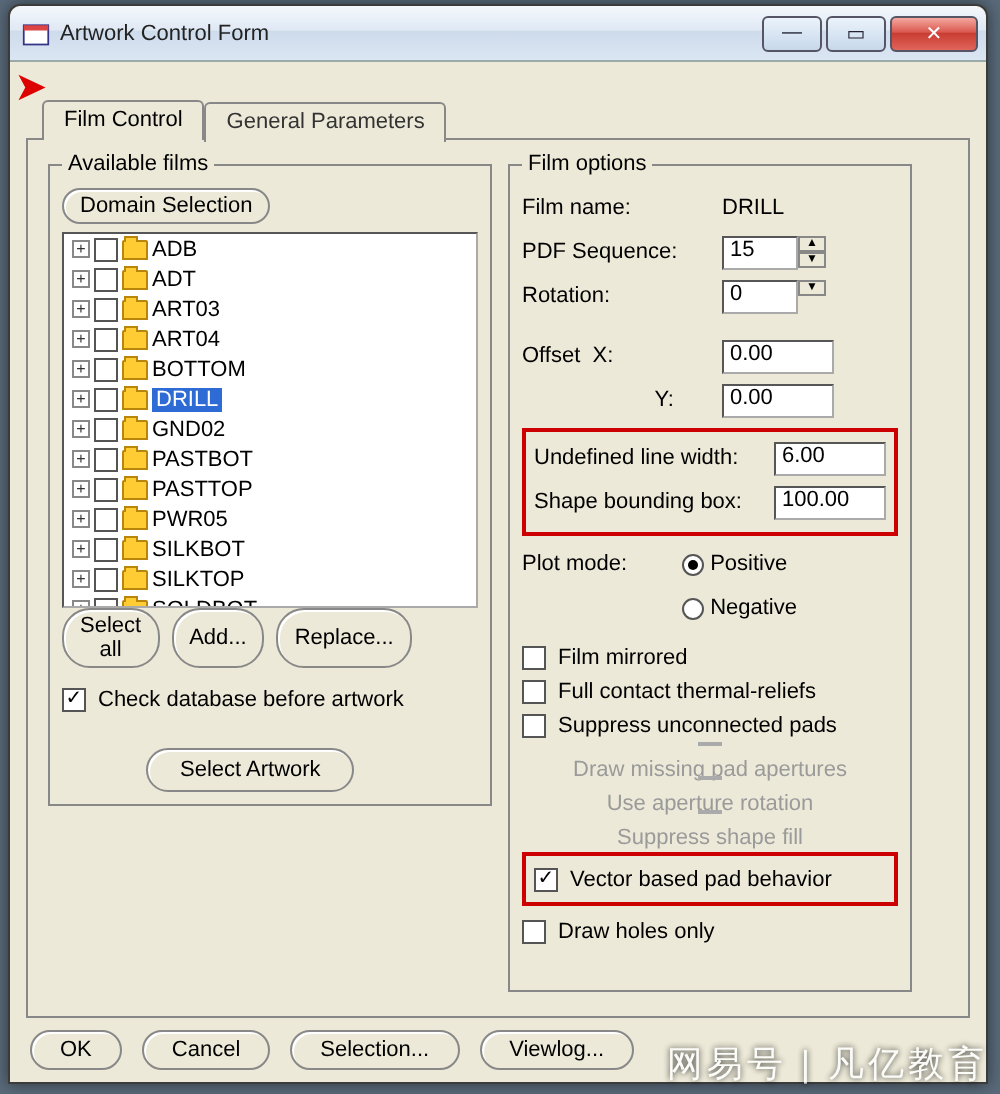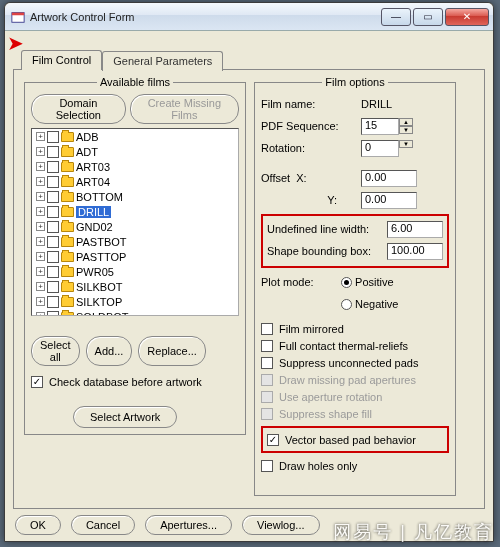"Available films" fieldset legend { text-align: center -> none }
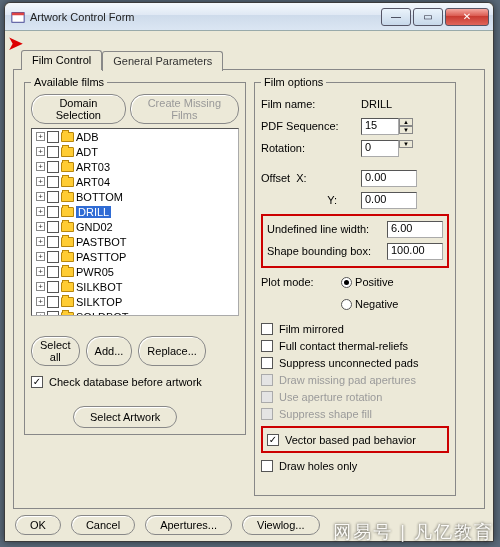"Create Missing Films" button.btn { html: <button>Create Missing Films</button> -> none }
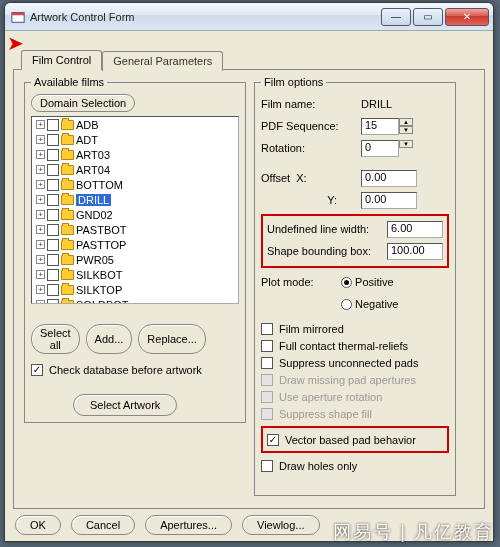"Select all" .below-tree-btns { margin-top: 20px -> 0 }
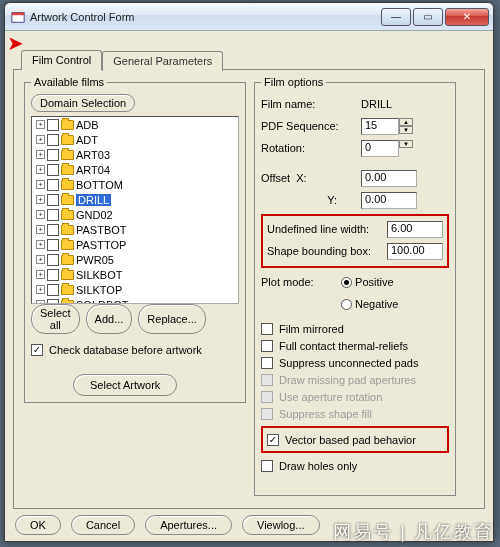"Draw missing pad apertures" .row-cb.disabled { flex-direction: none -> column }
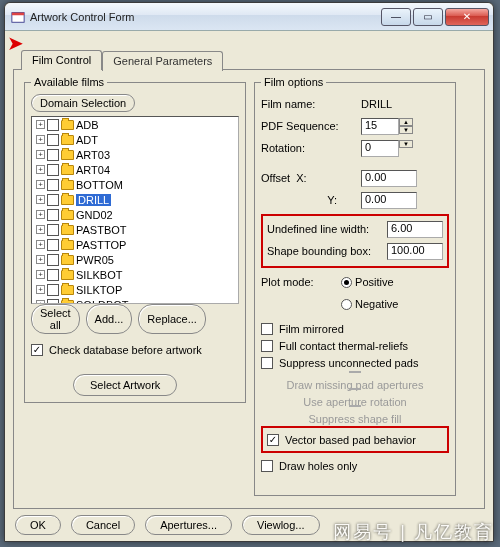"Apertures..." button.btn { text: Apertures -> Selection }
